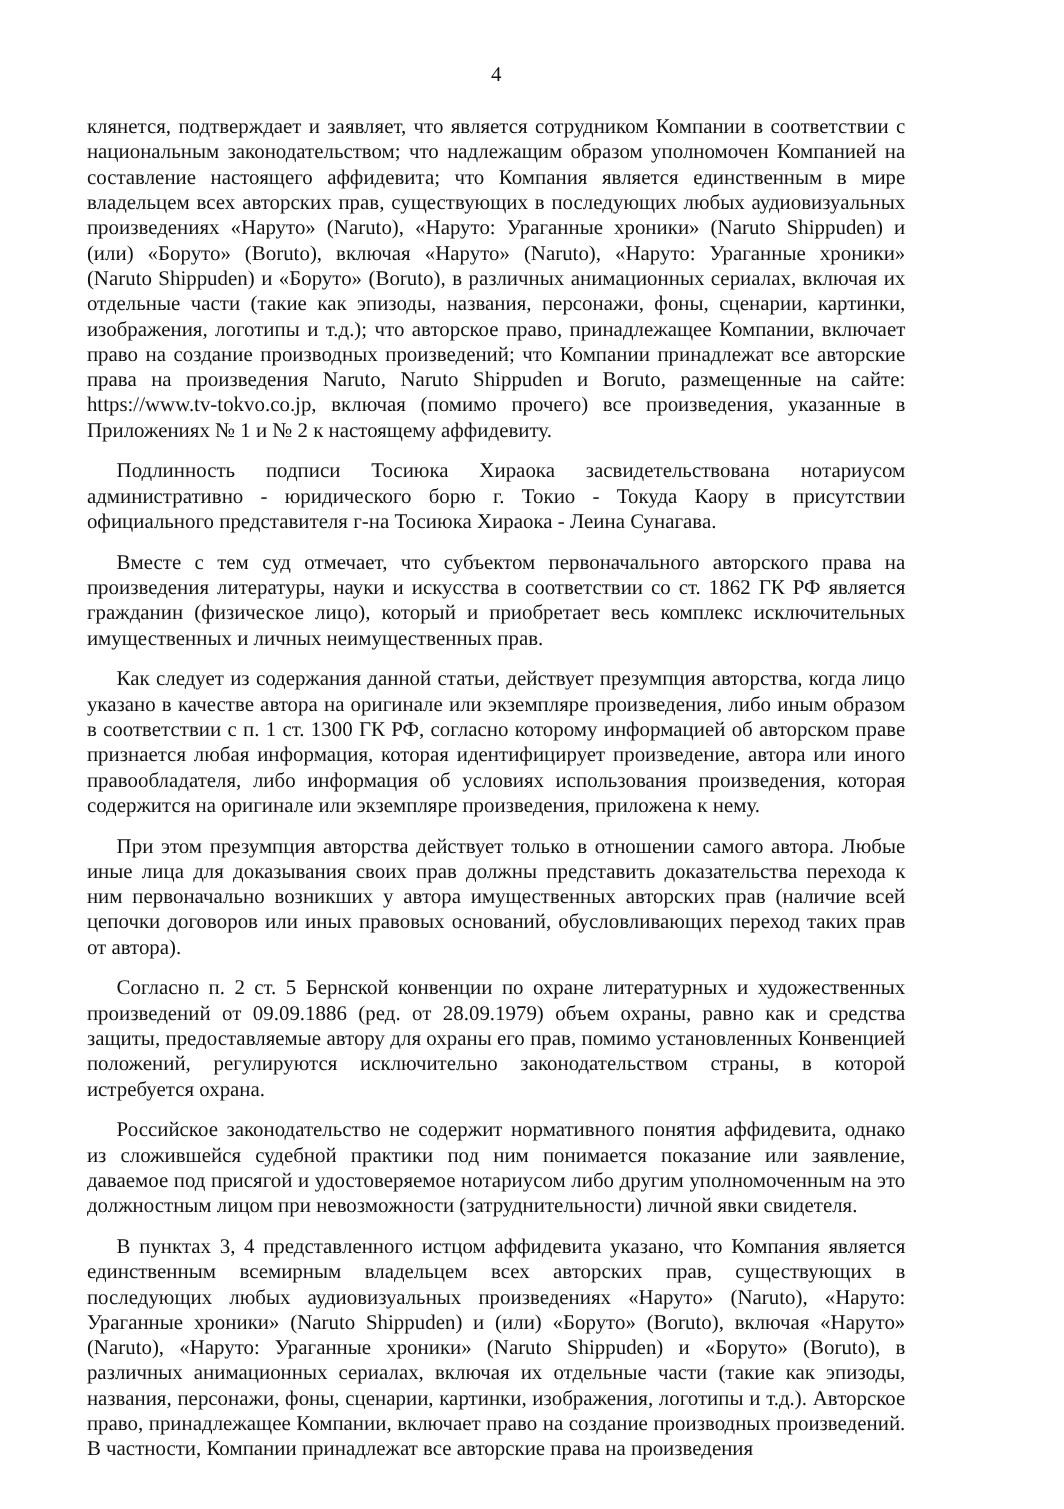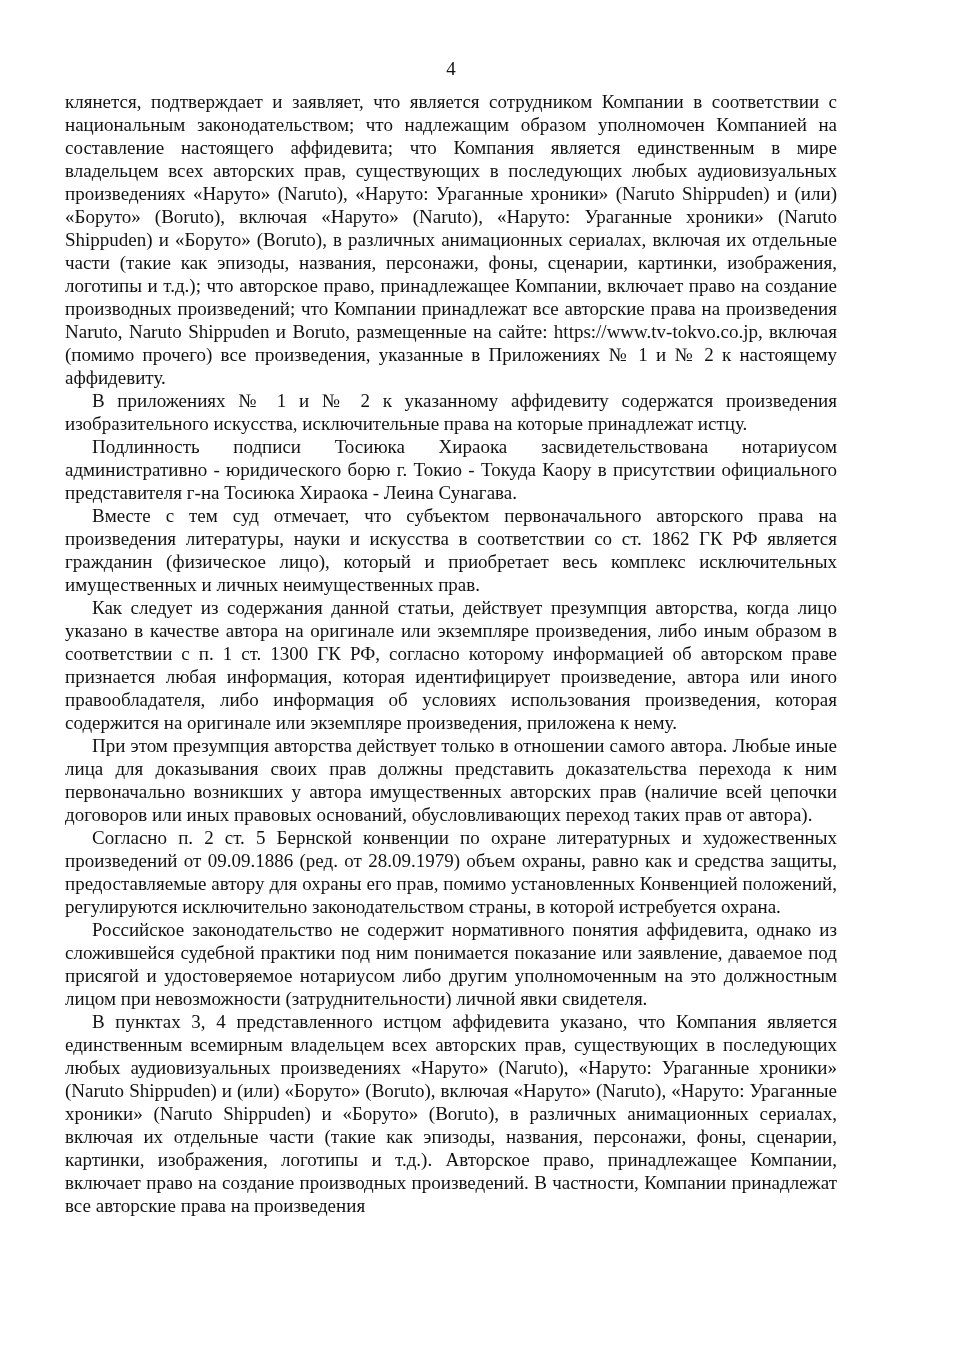"клянется, подтверждает и заявляет, что" .content p { margin: 0 -> 14px }
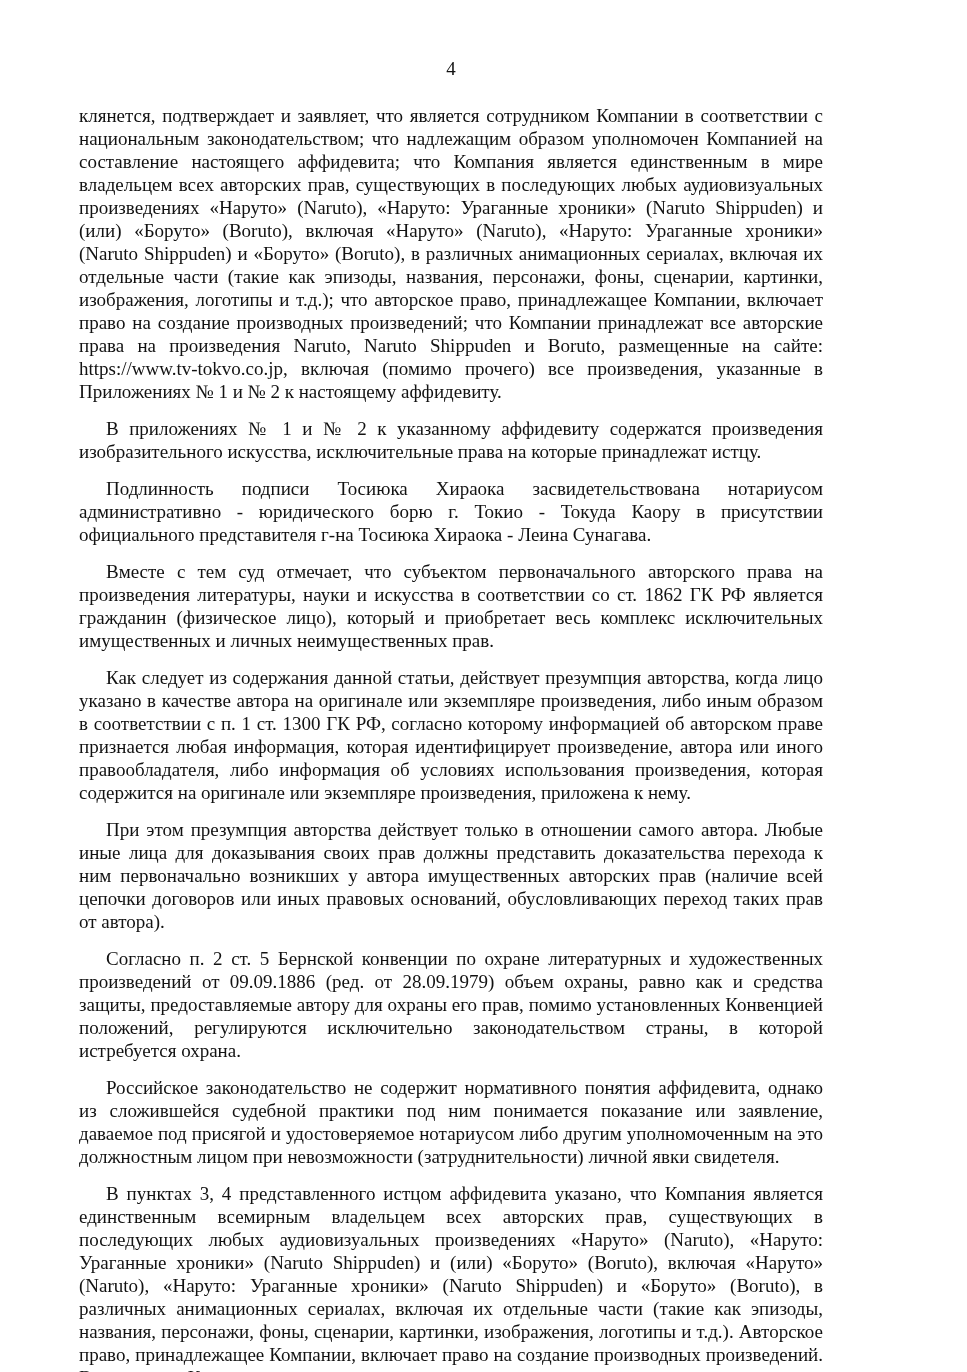"В приложениях № 1 и" p { html: <p>В приложениях № 1 и № 2 к указанному аффидевиту содержатся произведения изобразительного искусства, исключительные права на которые принадлежат истцу.</p> -> none }
